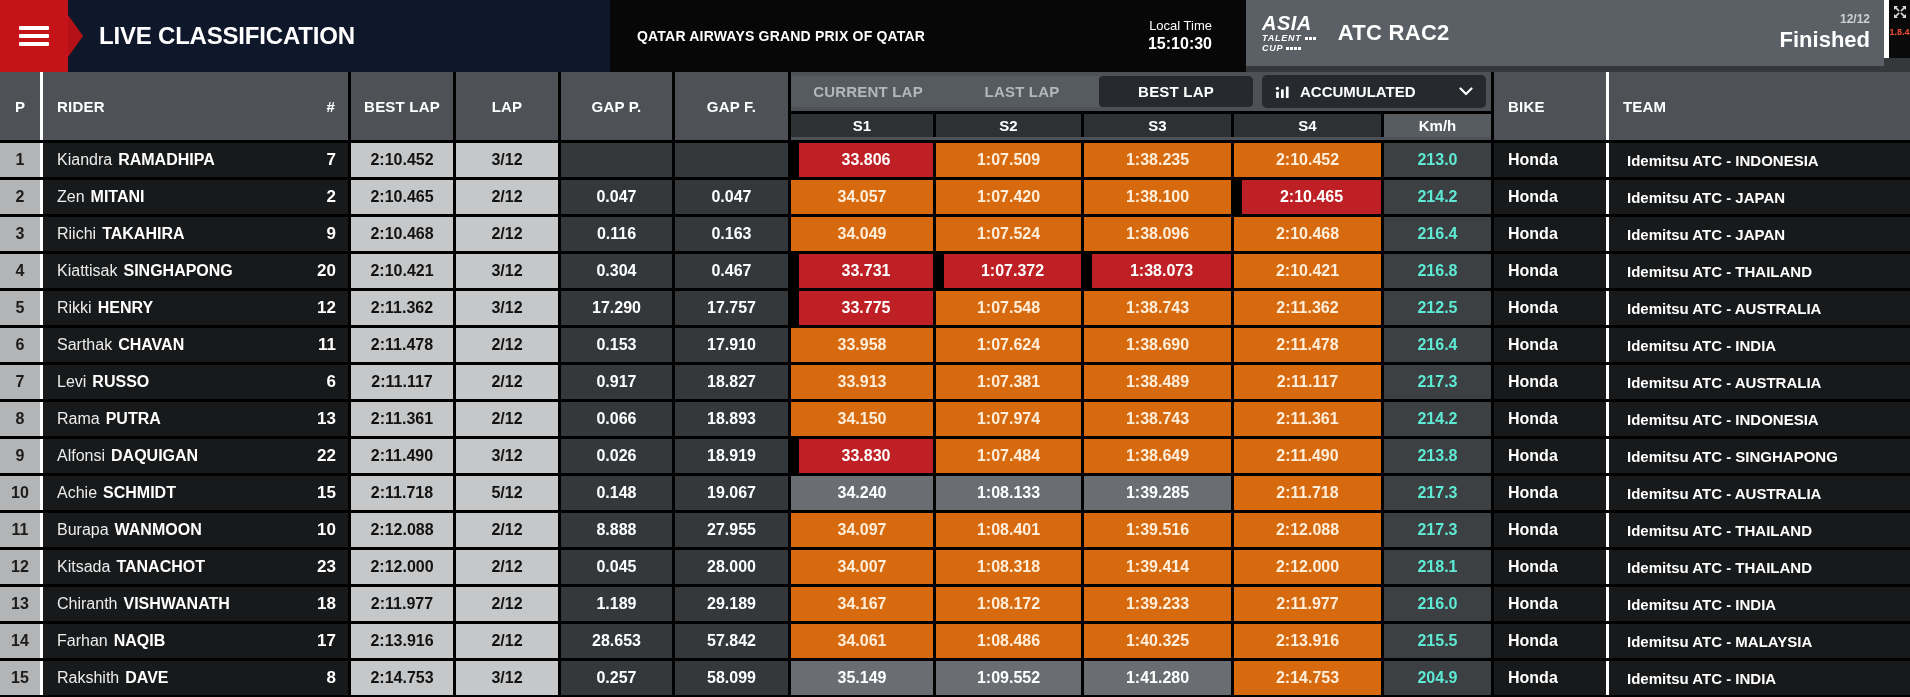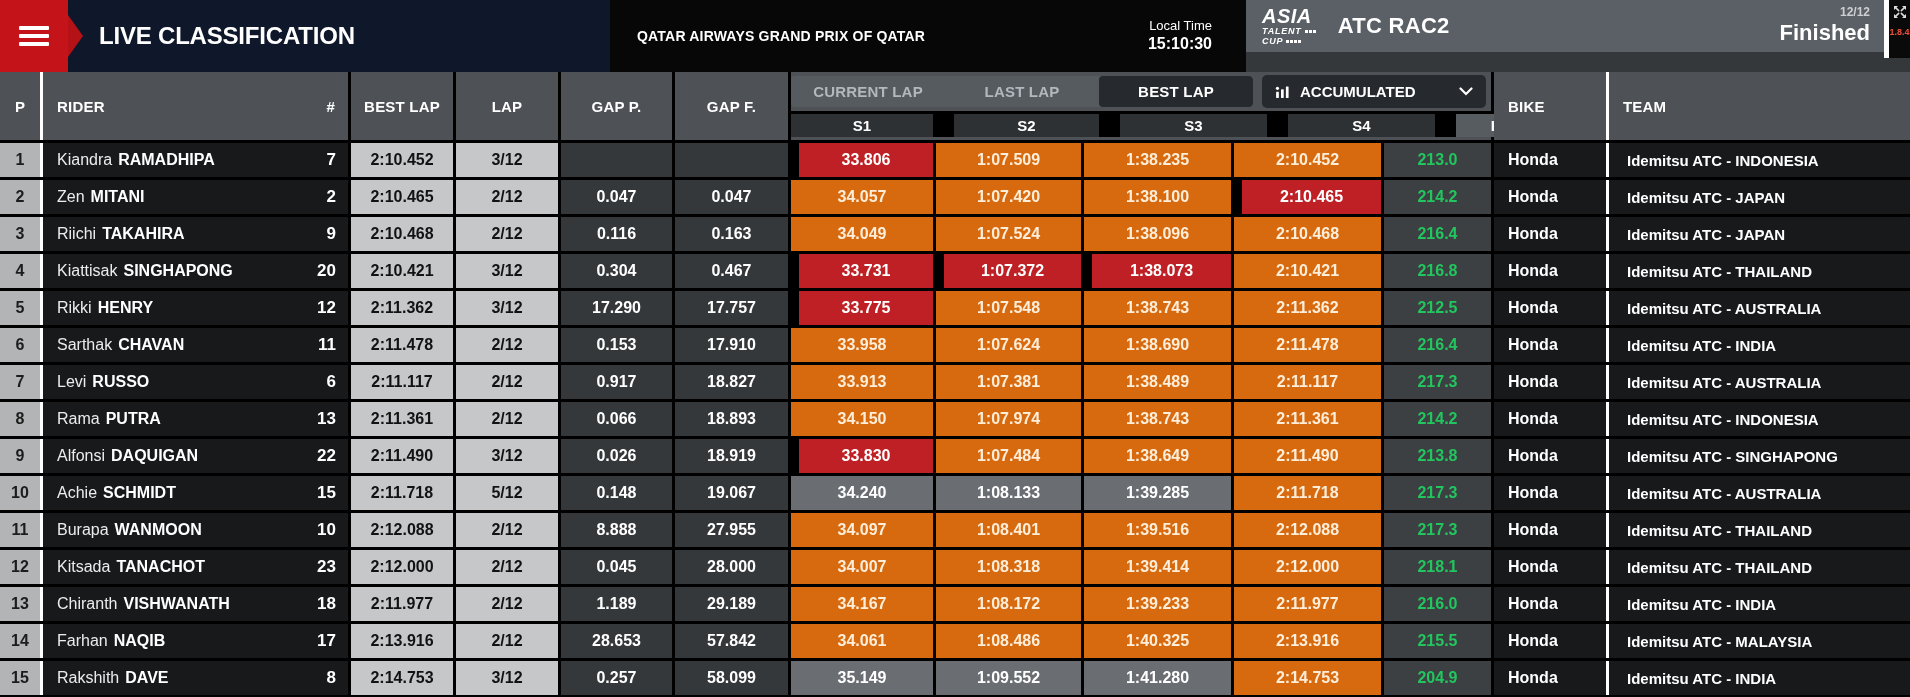"ASIA" .gray-zone { height: 52px -> 66px }
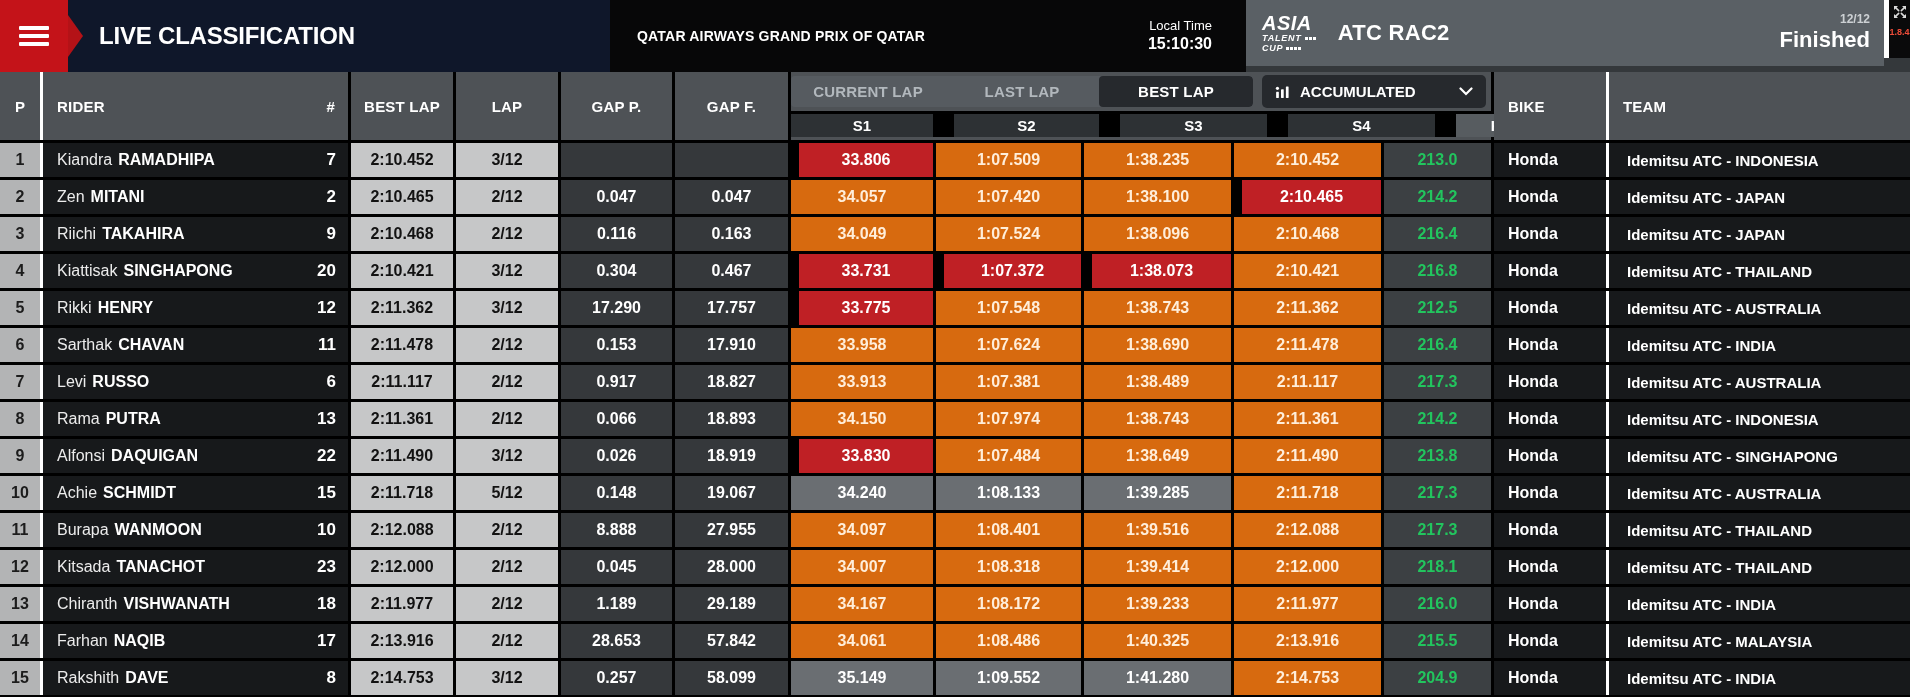"S1" .sector-labels { column-gap: 21px -> 3px }
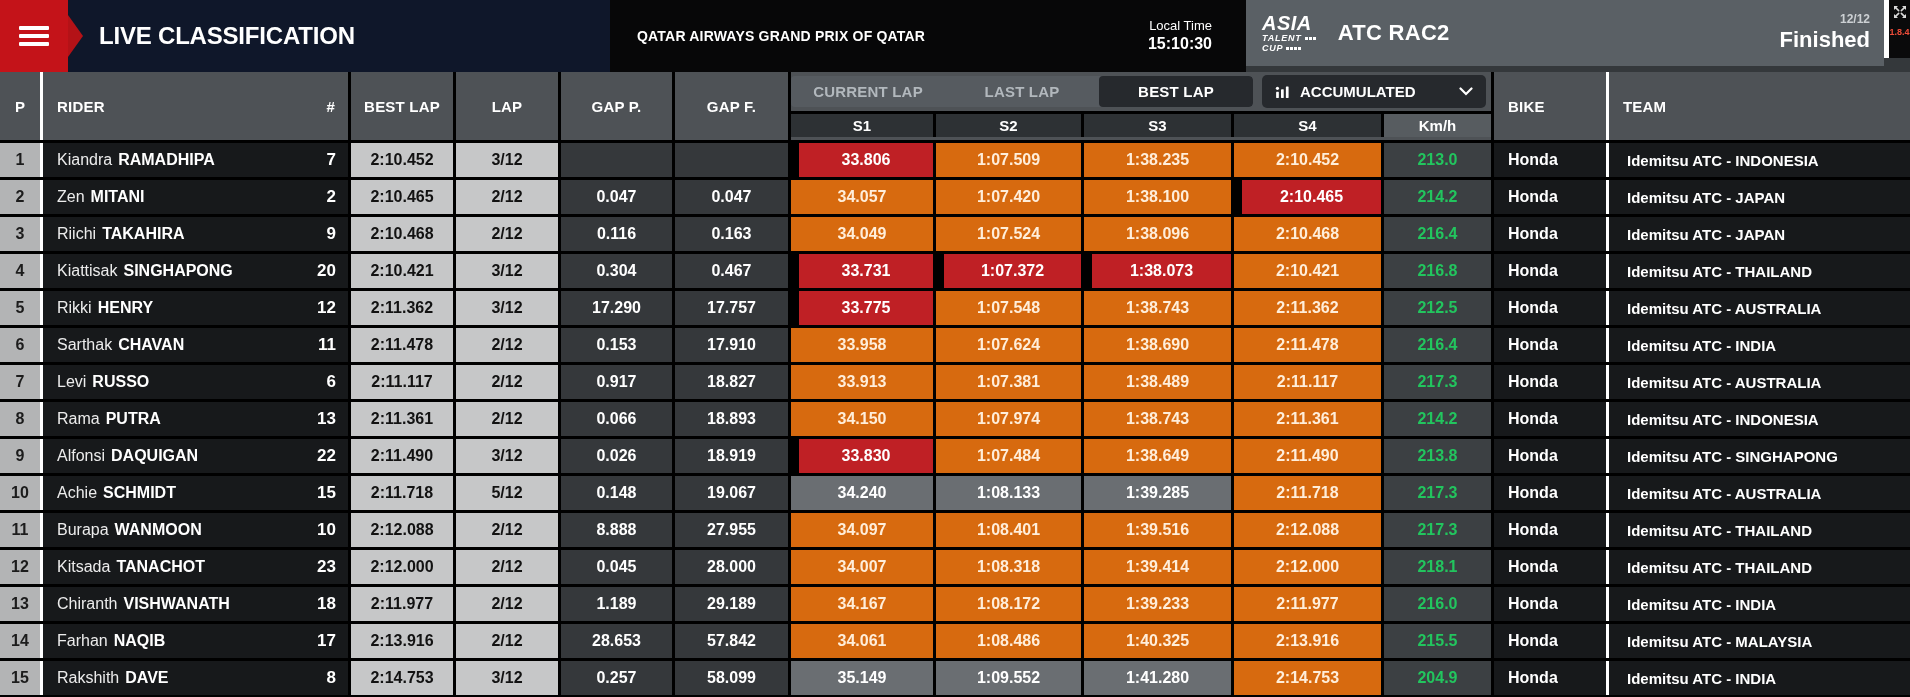"213.0" .c-kmh { color: #22c55e -> #5eead4 }
